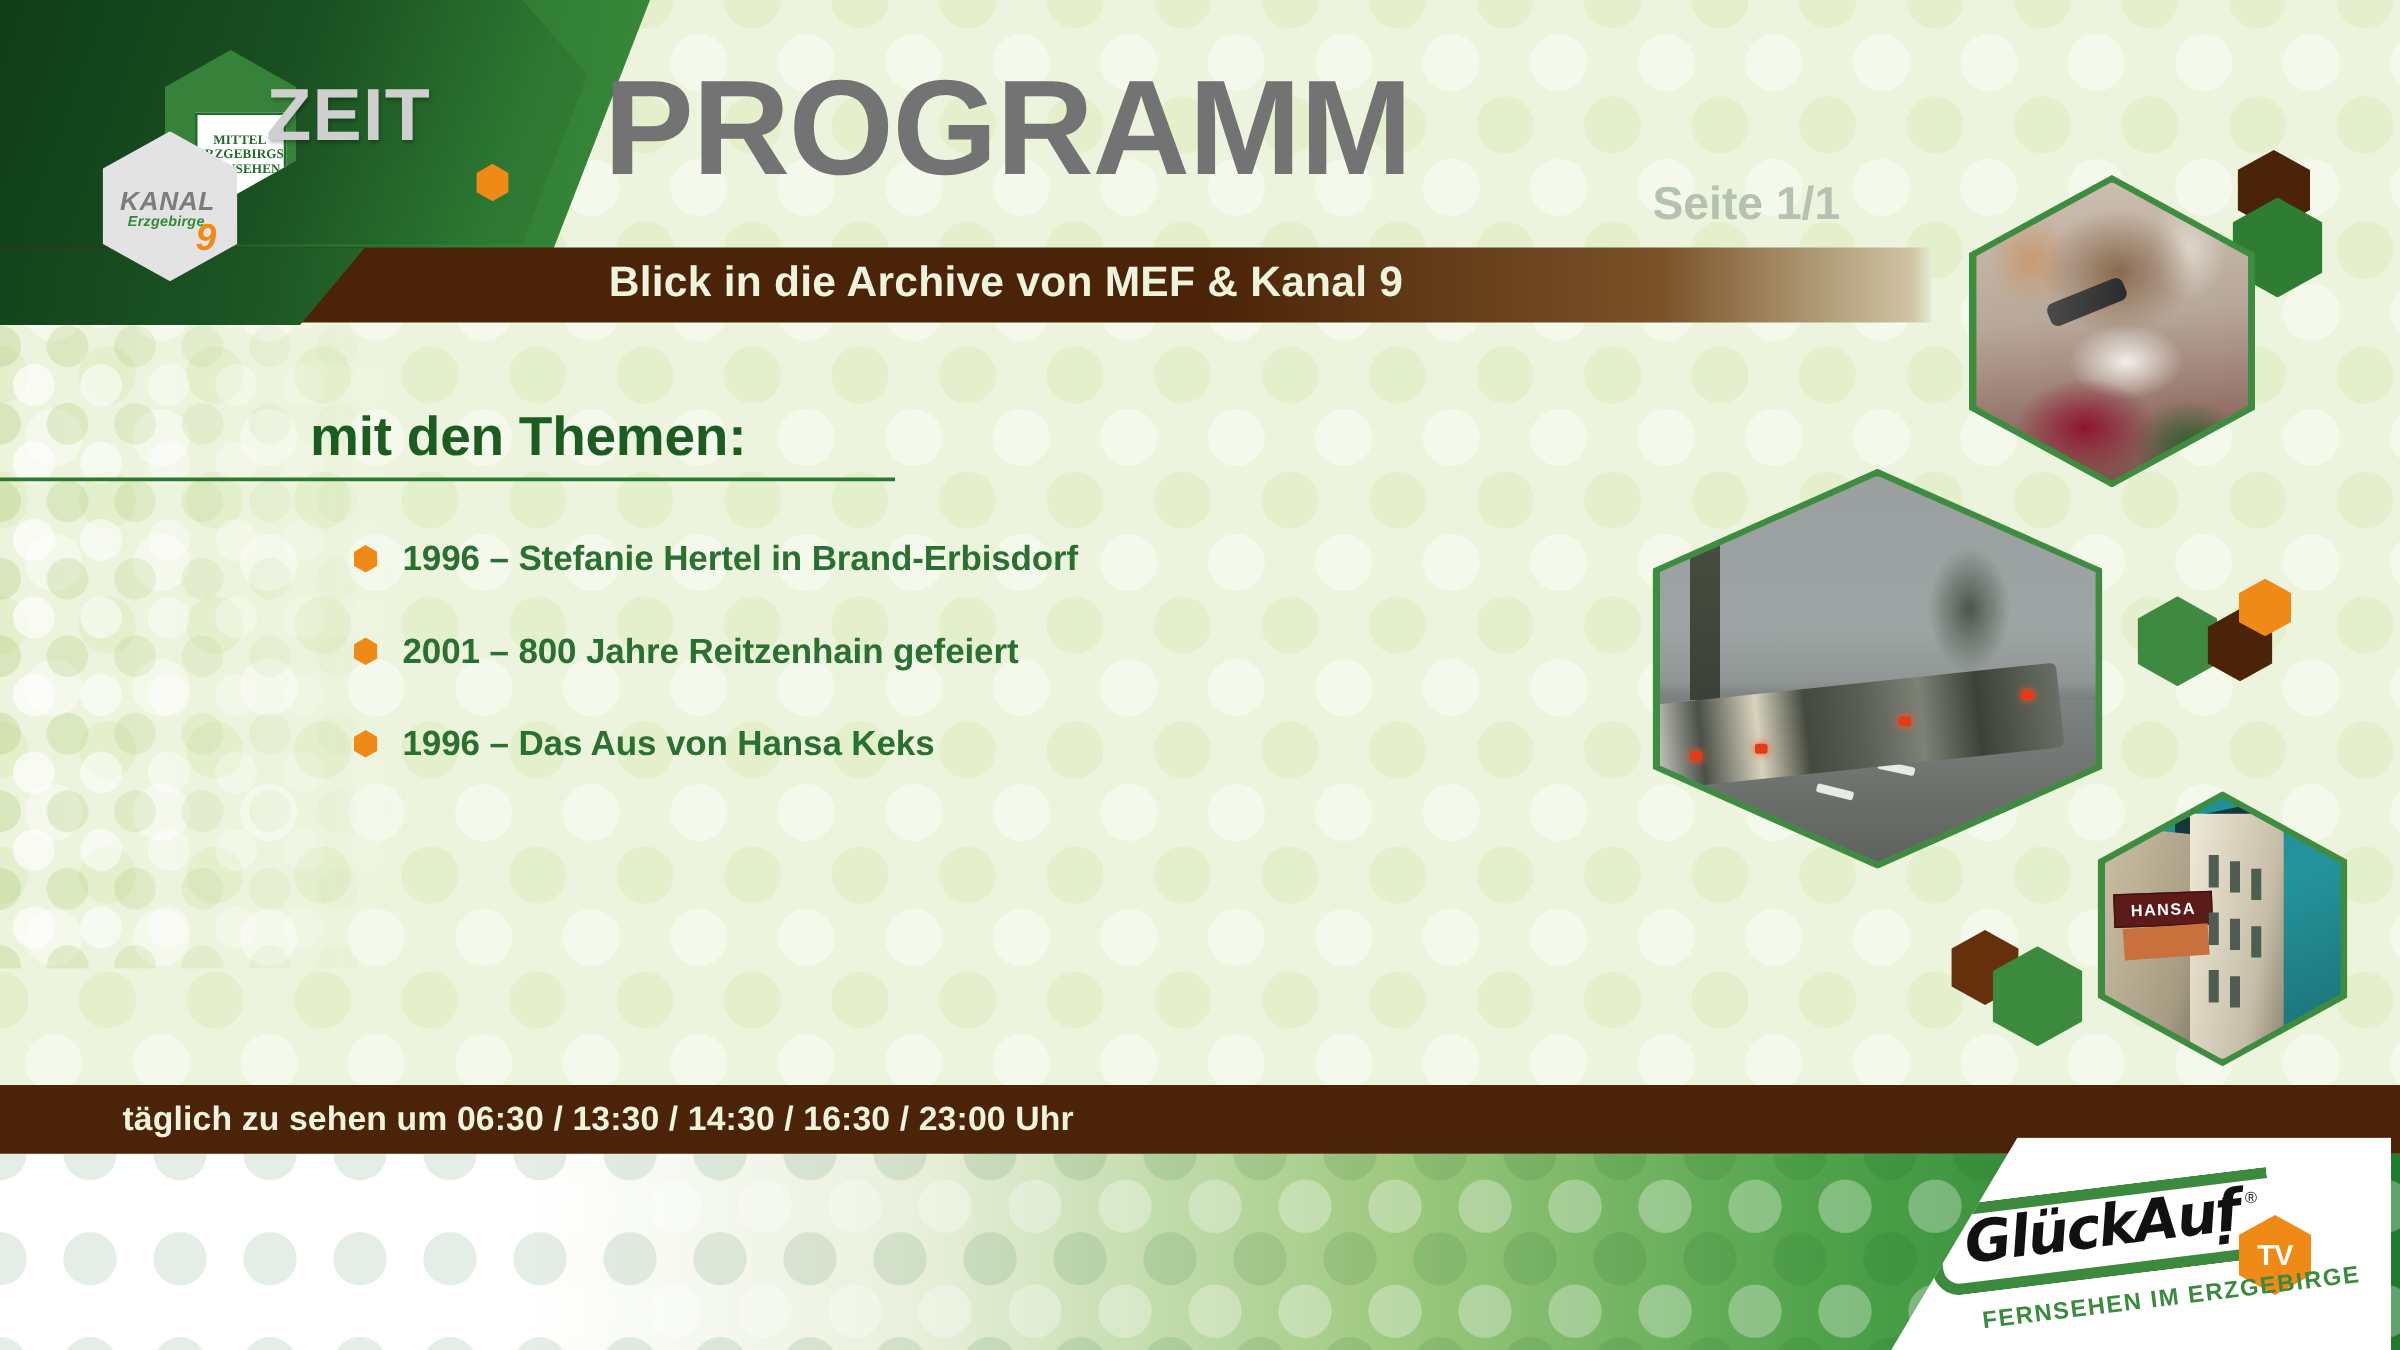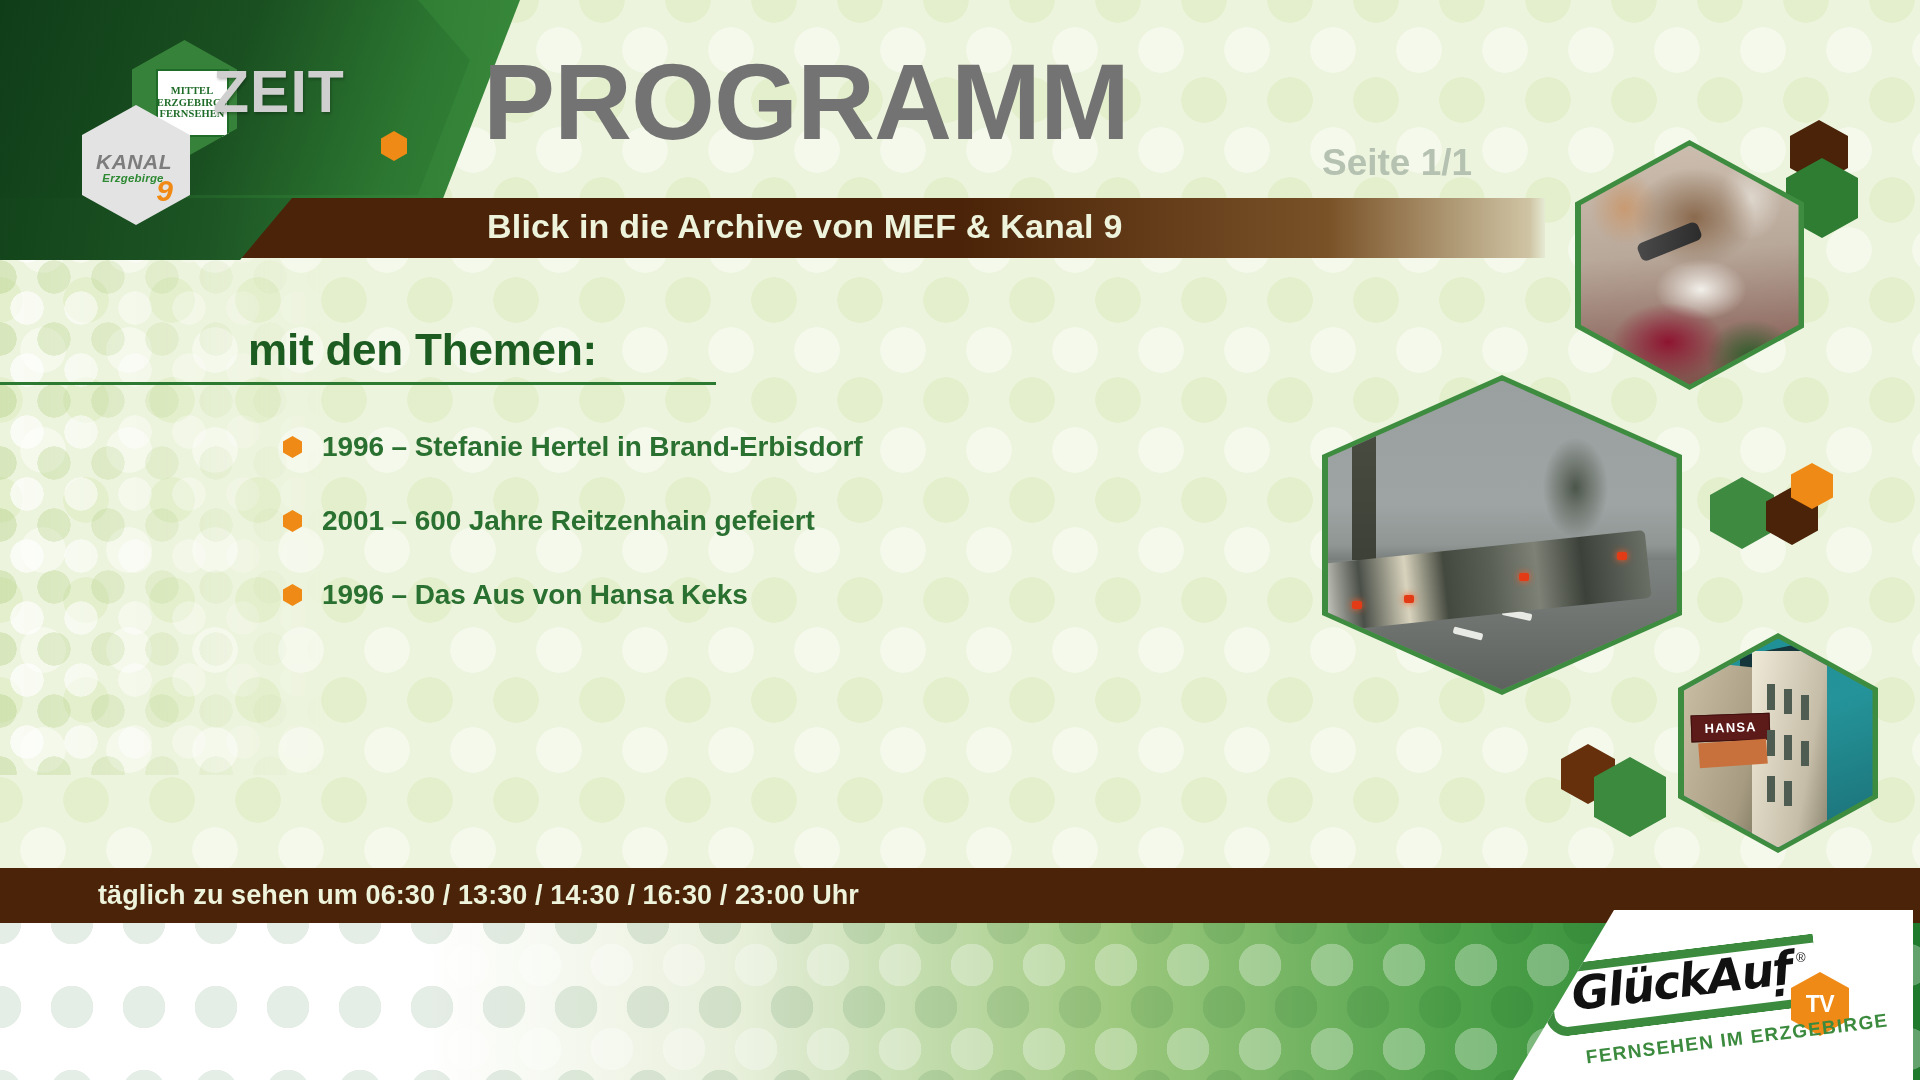"MITTEL" #mef-hex .hex-shape { align-items: none -> flex-end }
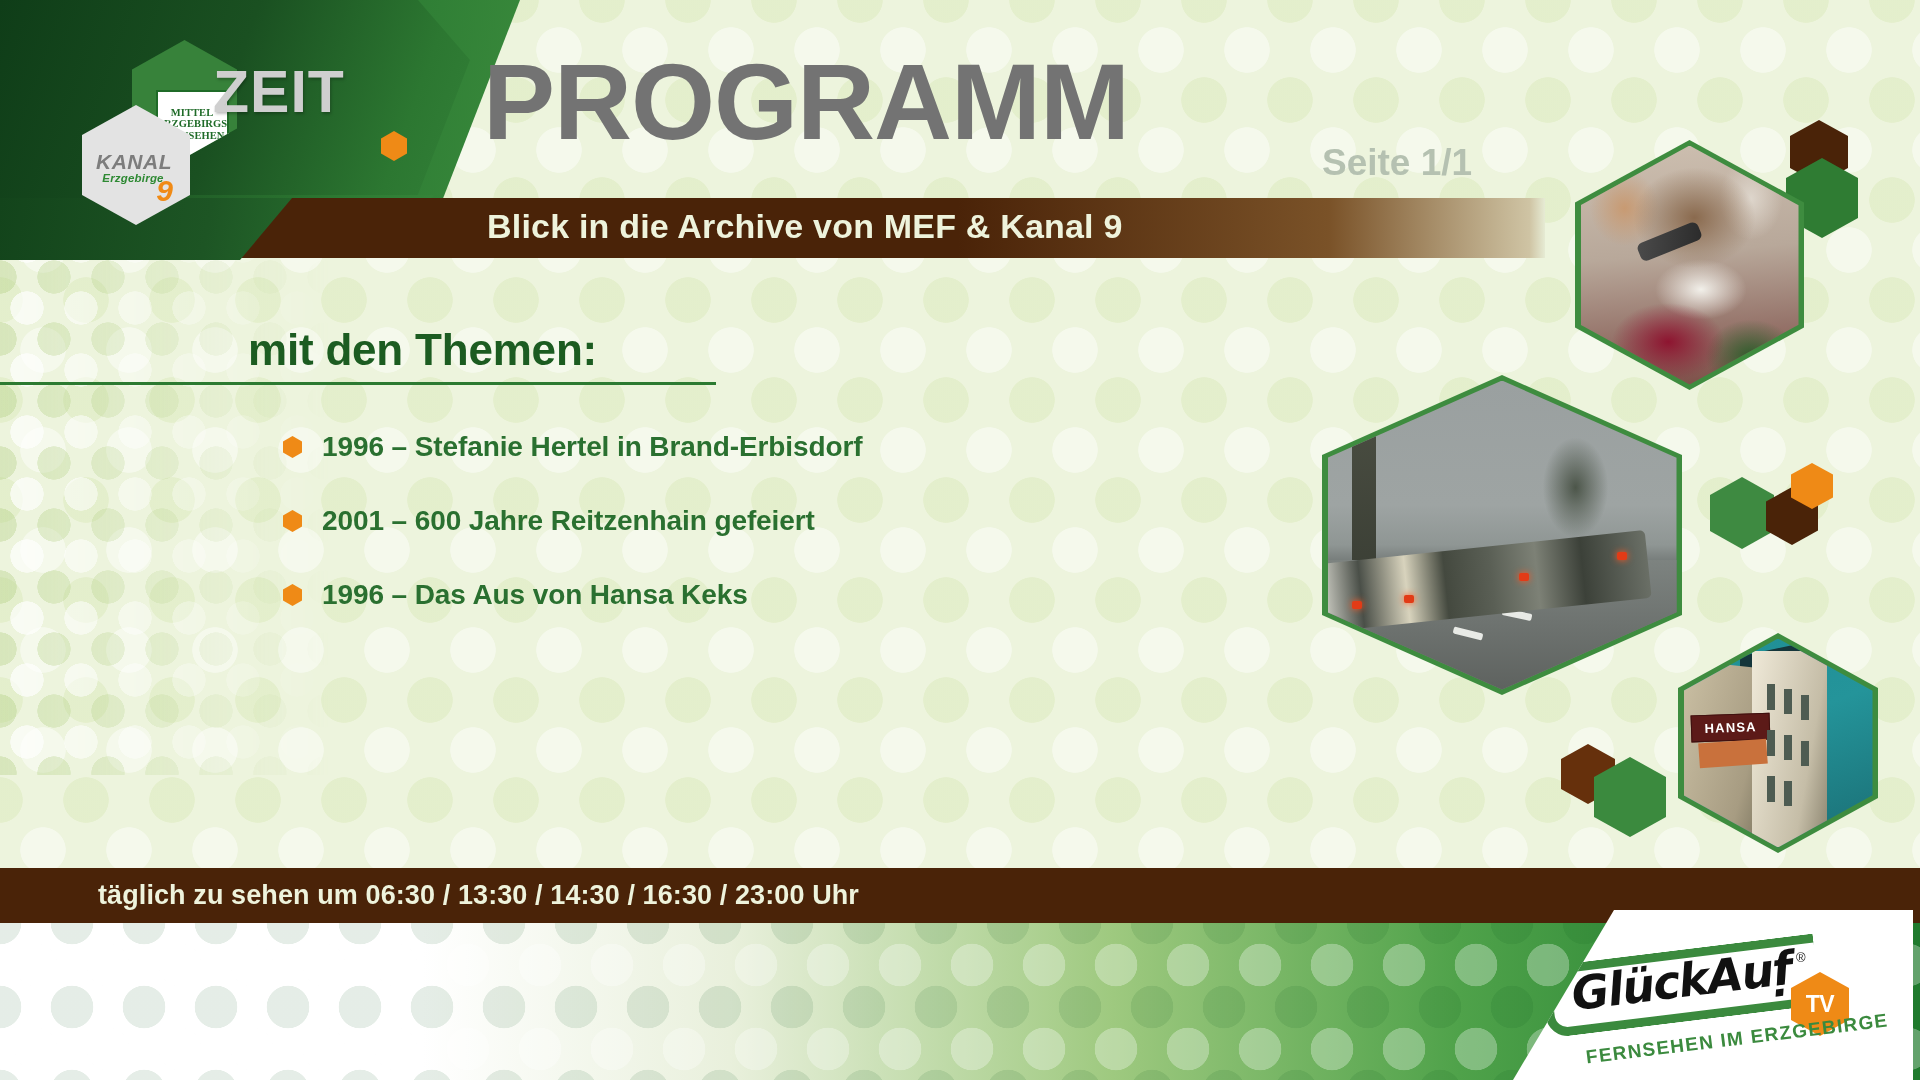"2001 – 600 Jahre Reitzenhain" div.topic-text { text: 600 -> 800 }
